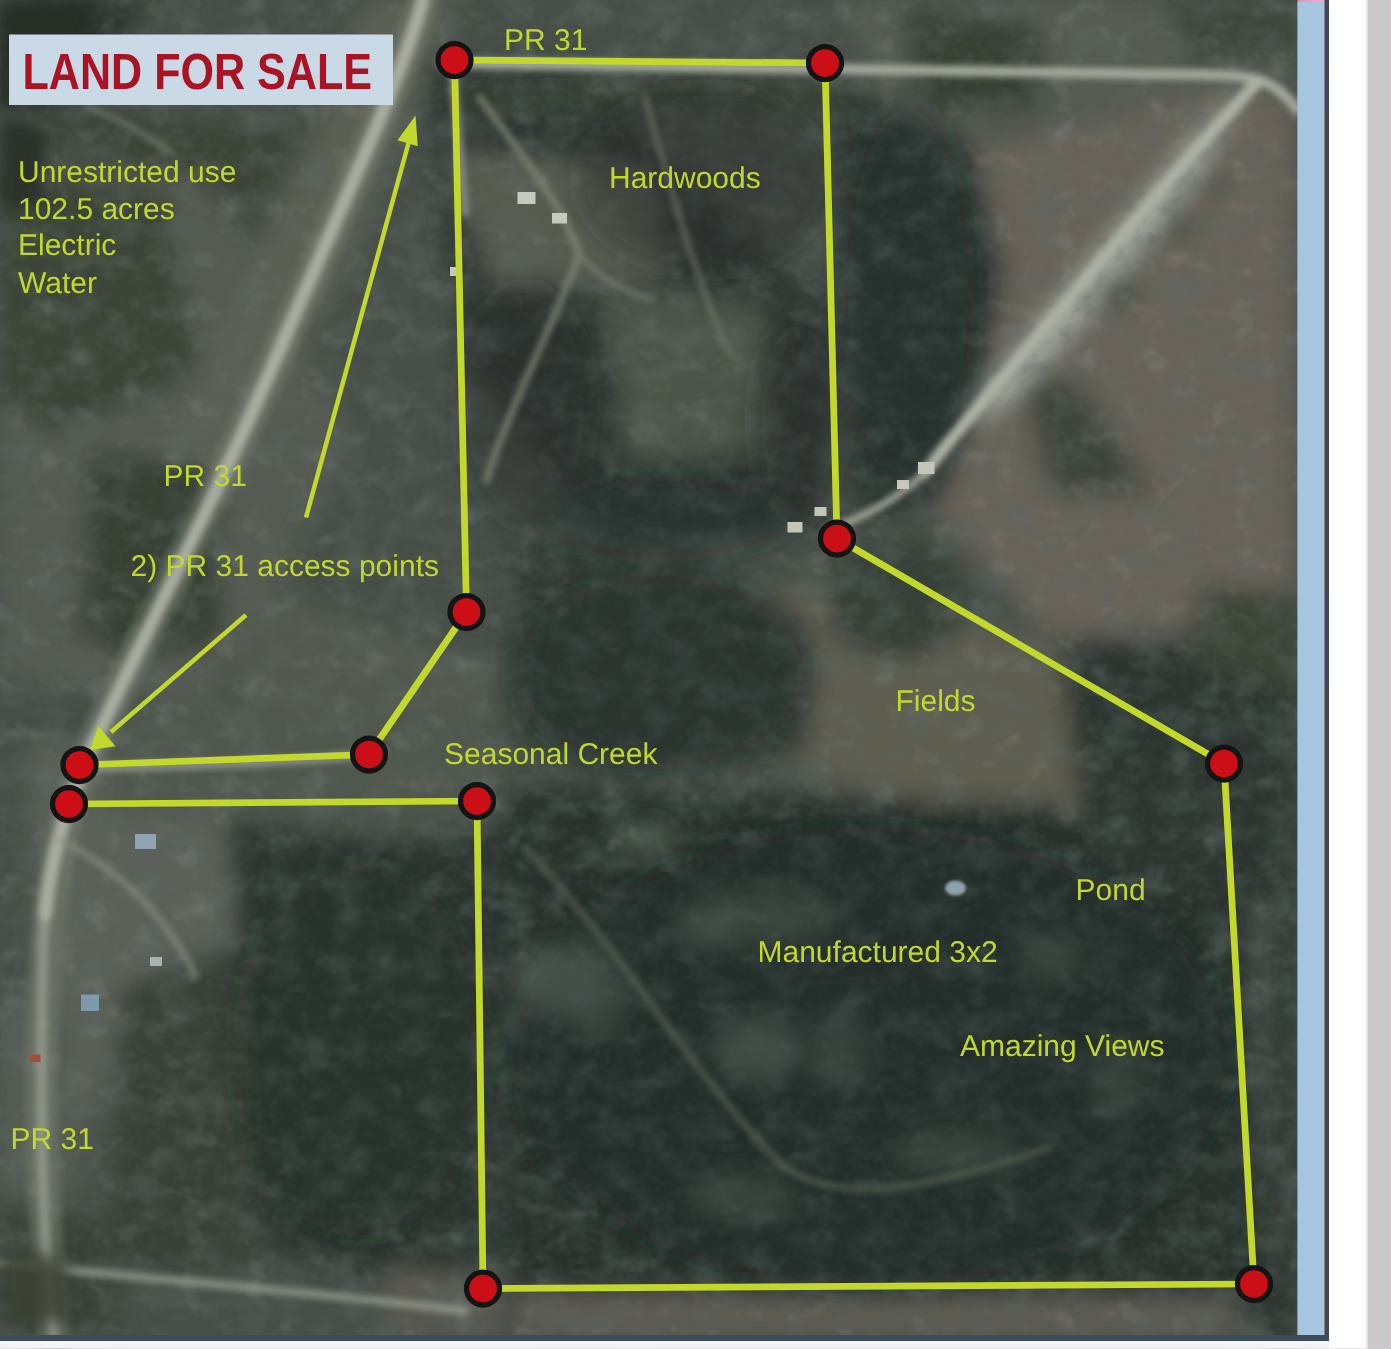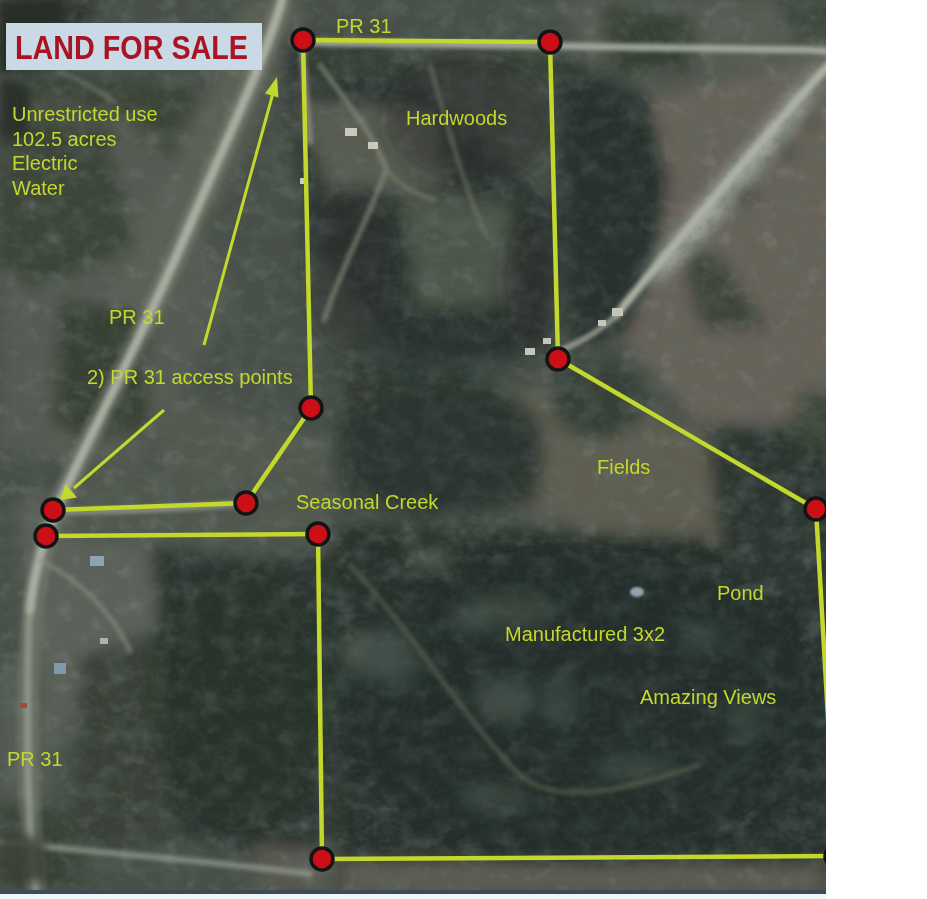"PR 31" .page { width: 826px -> 927px }
